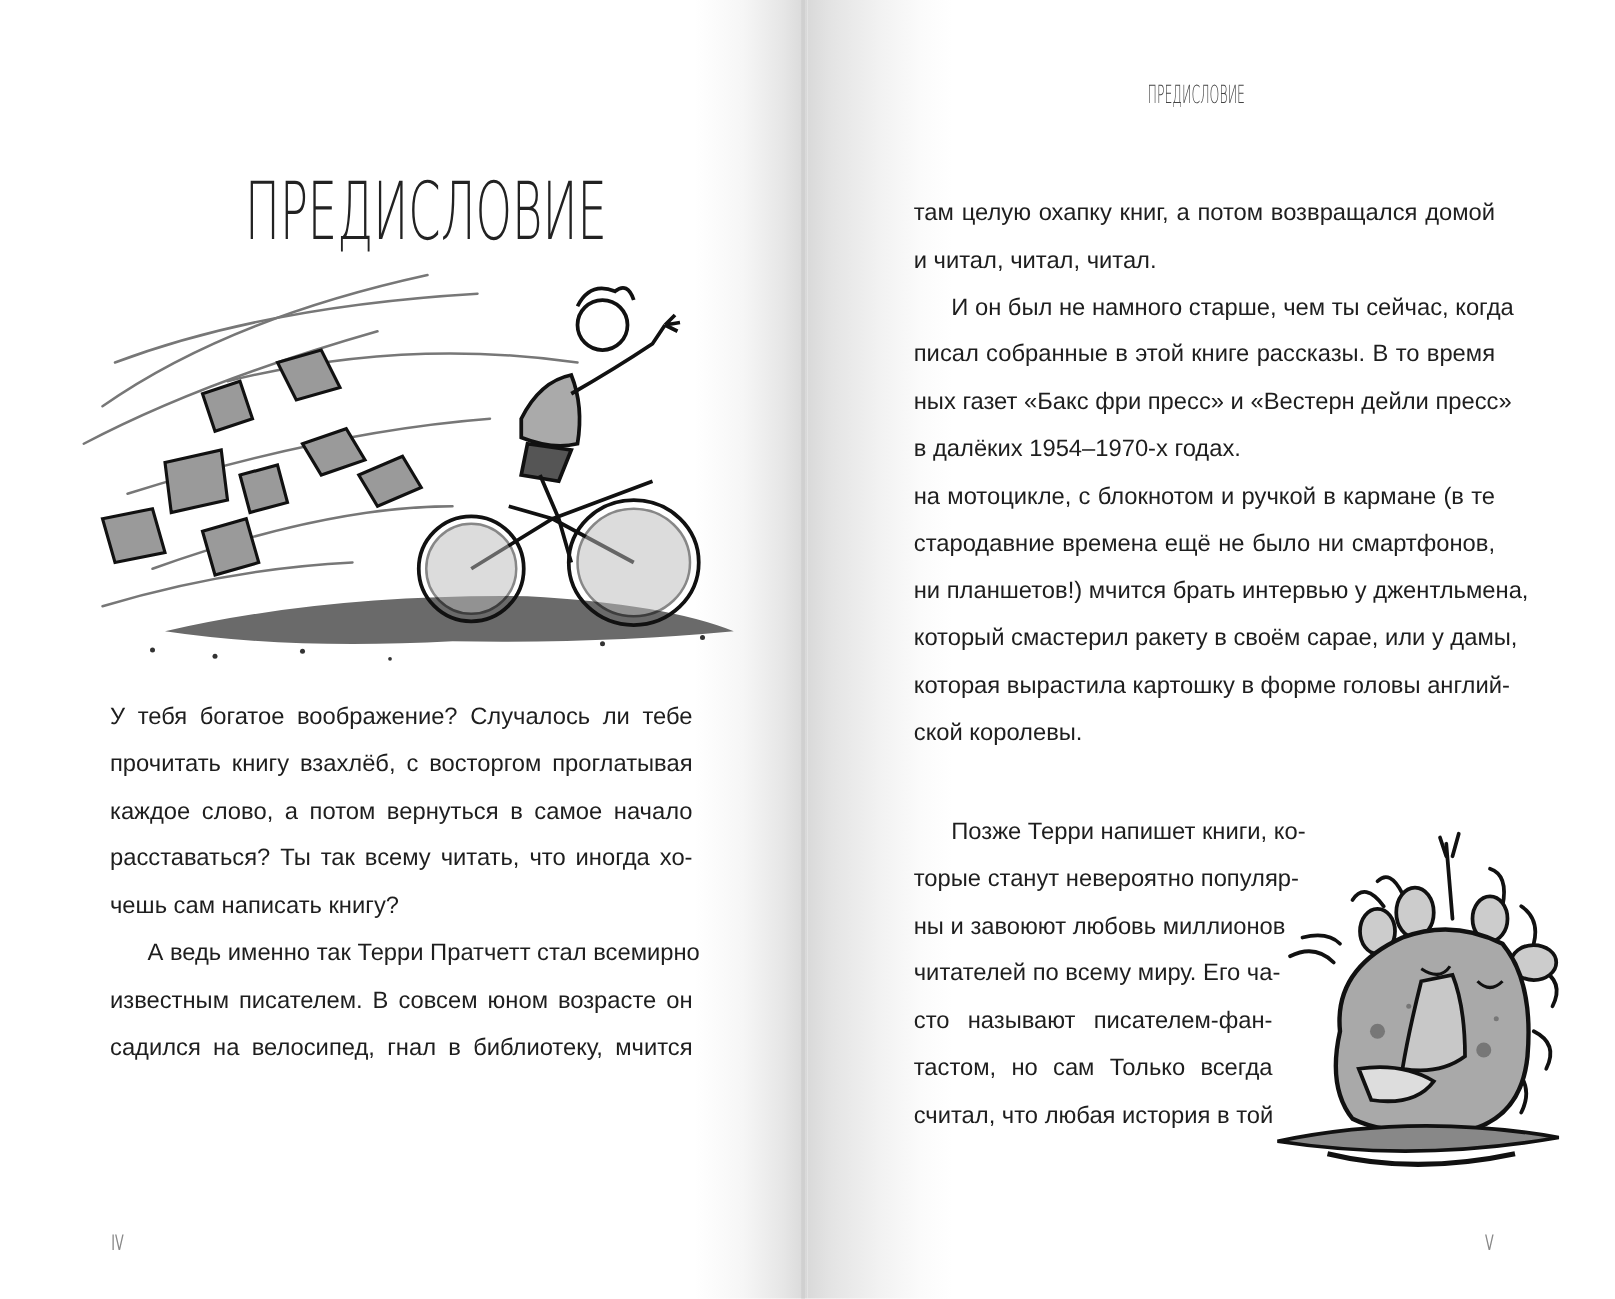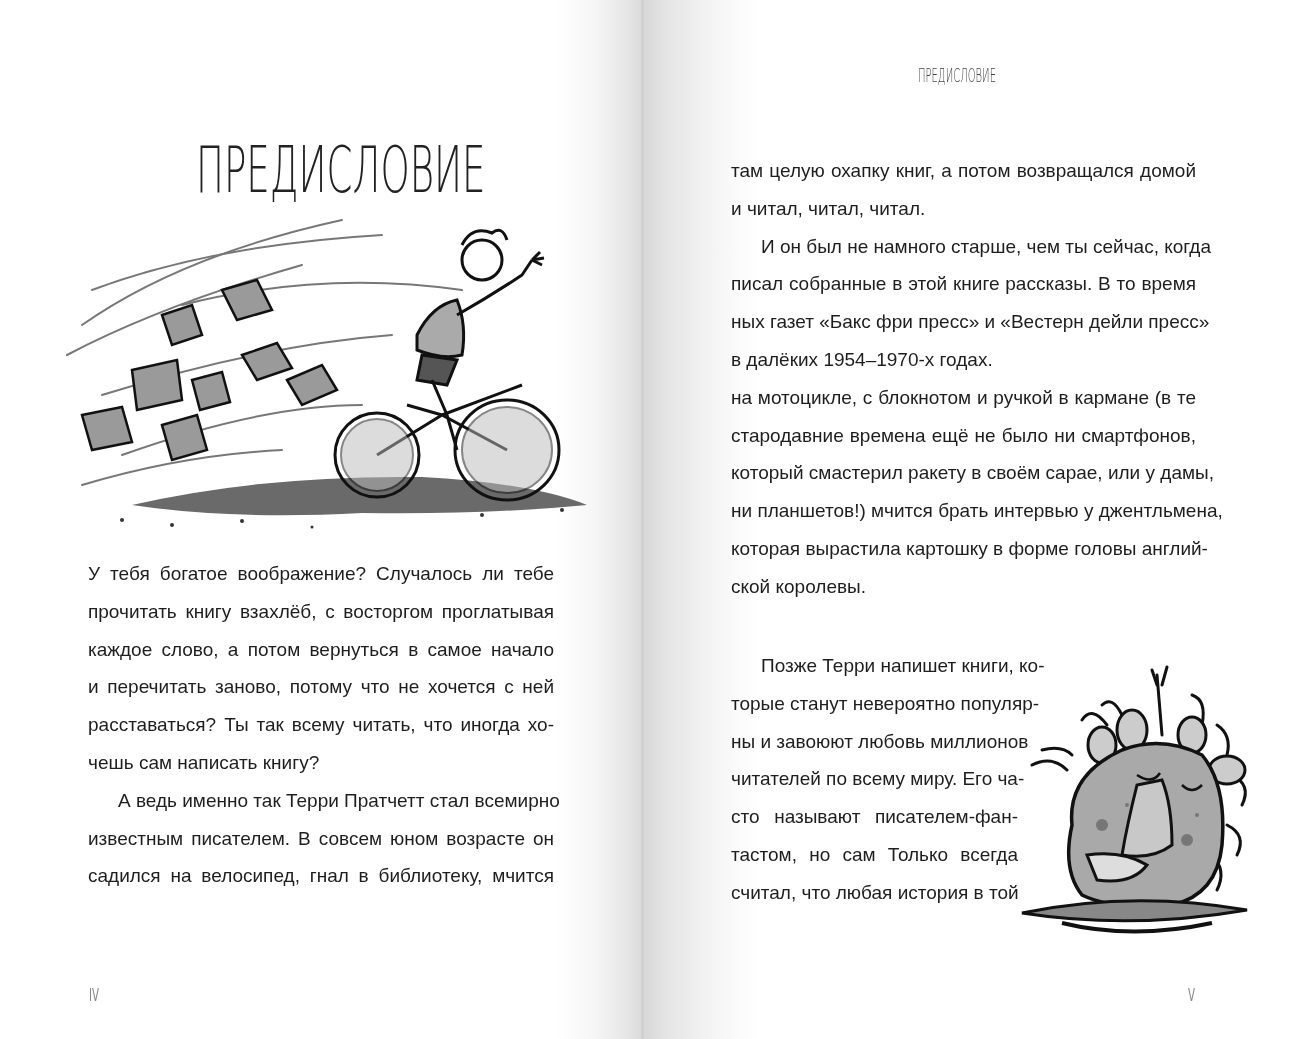"который смастерил ракету в своём" span.line { order: before "ни планшетов!) мчится брать интервью" -> after "ни планшетов!) мчится брать интервью" }
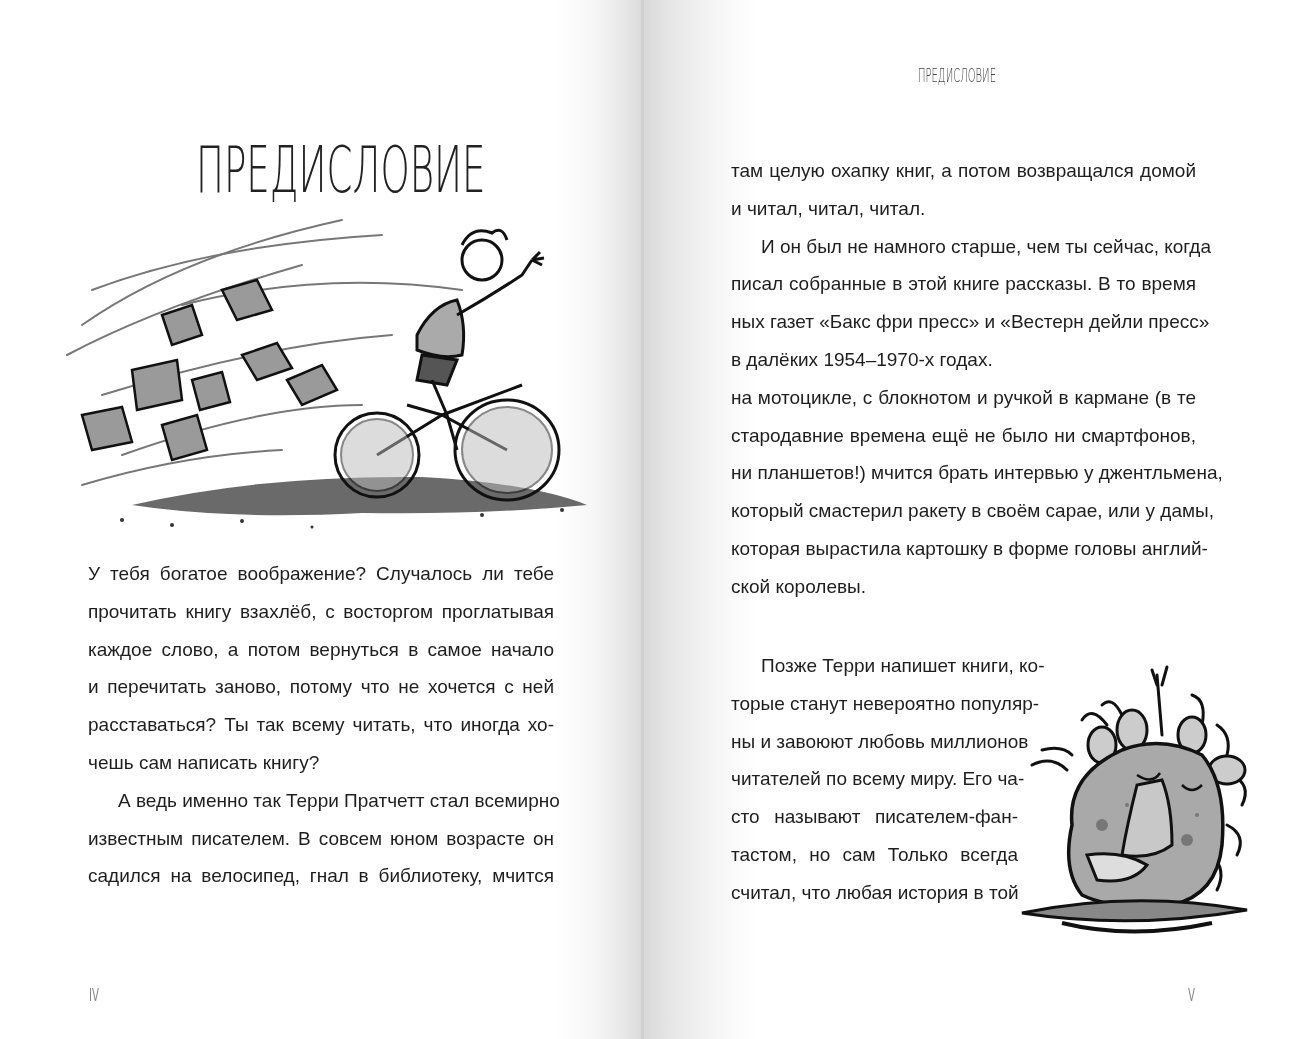"и перечитать заново, потому что" span.line { html: <span>и перечитать заново, потому что не хочется с ней</span> -> none }
